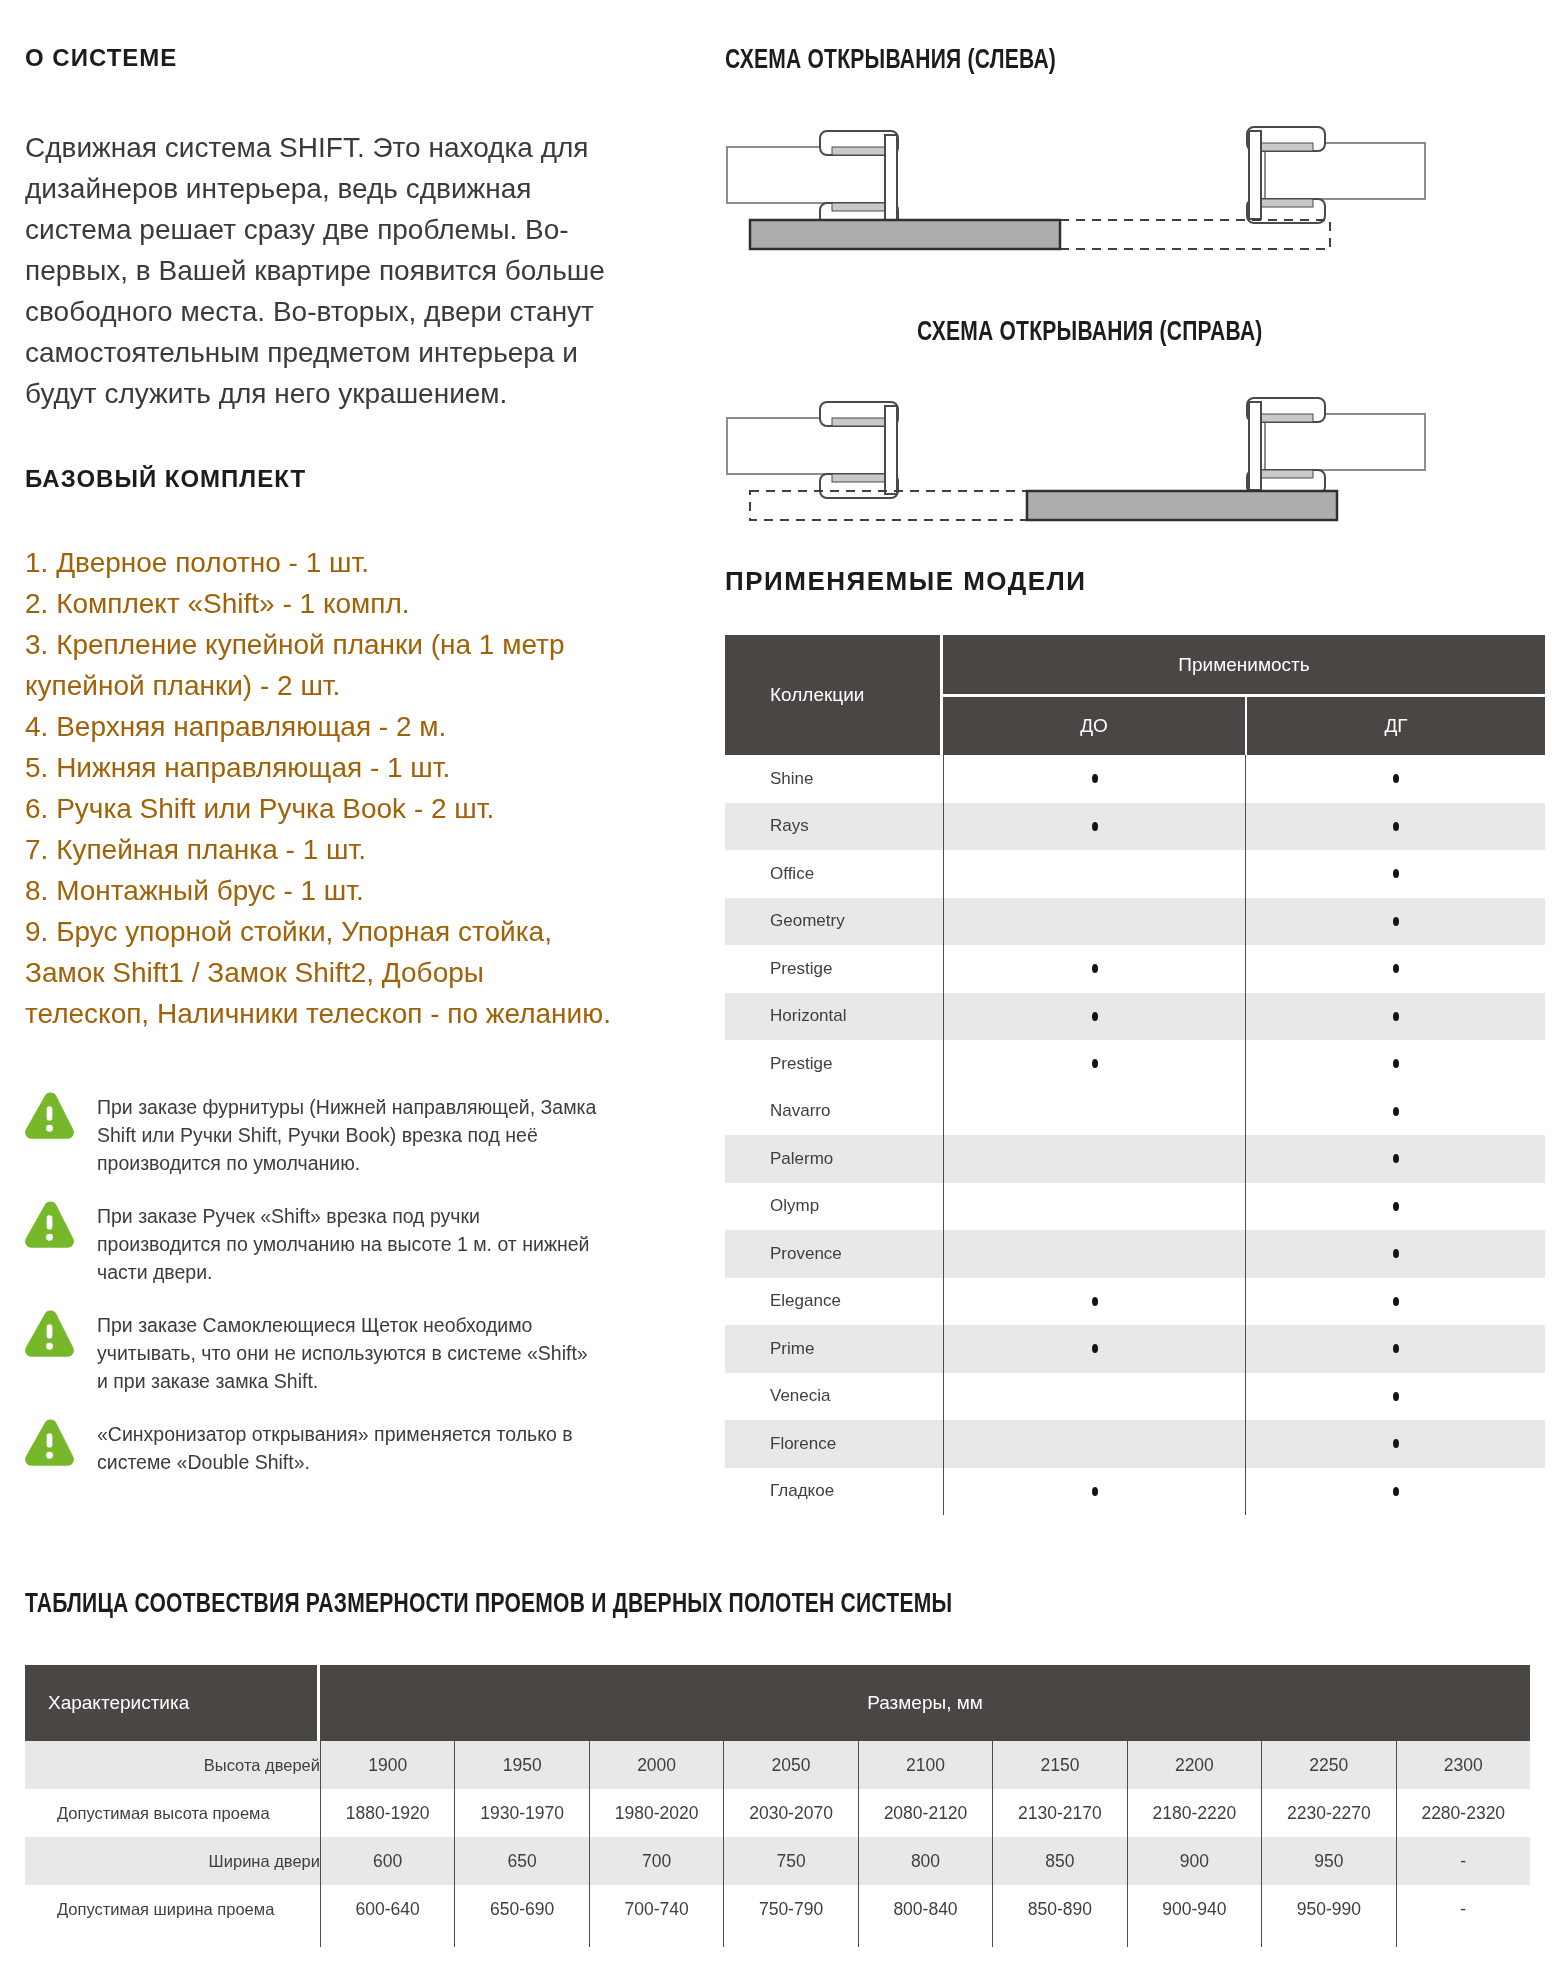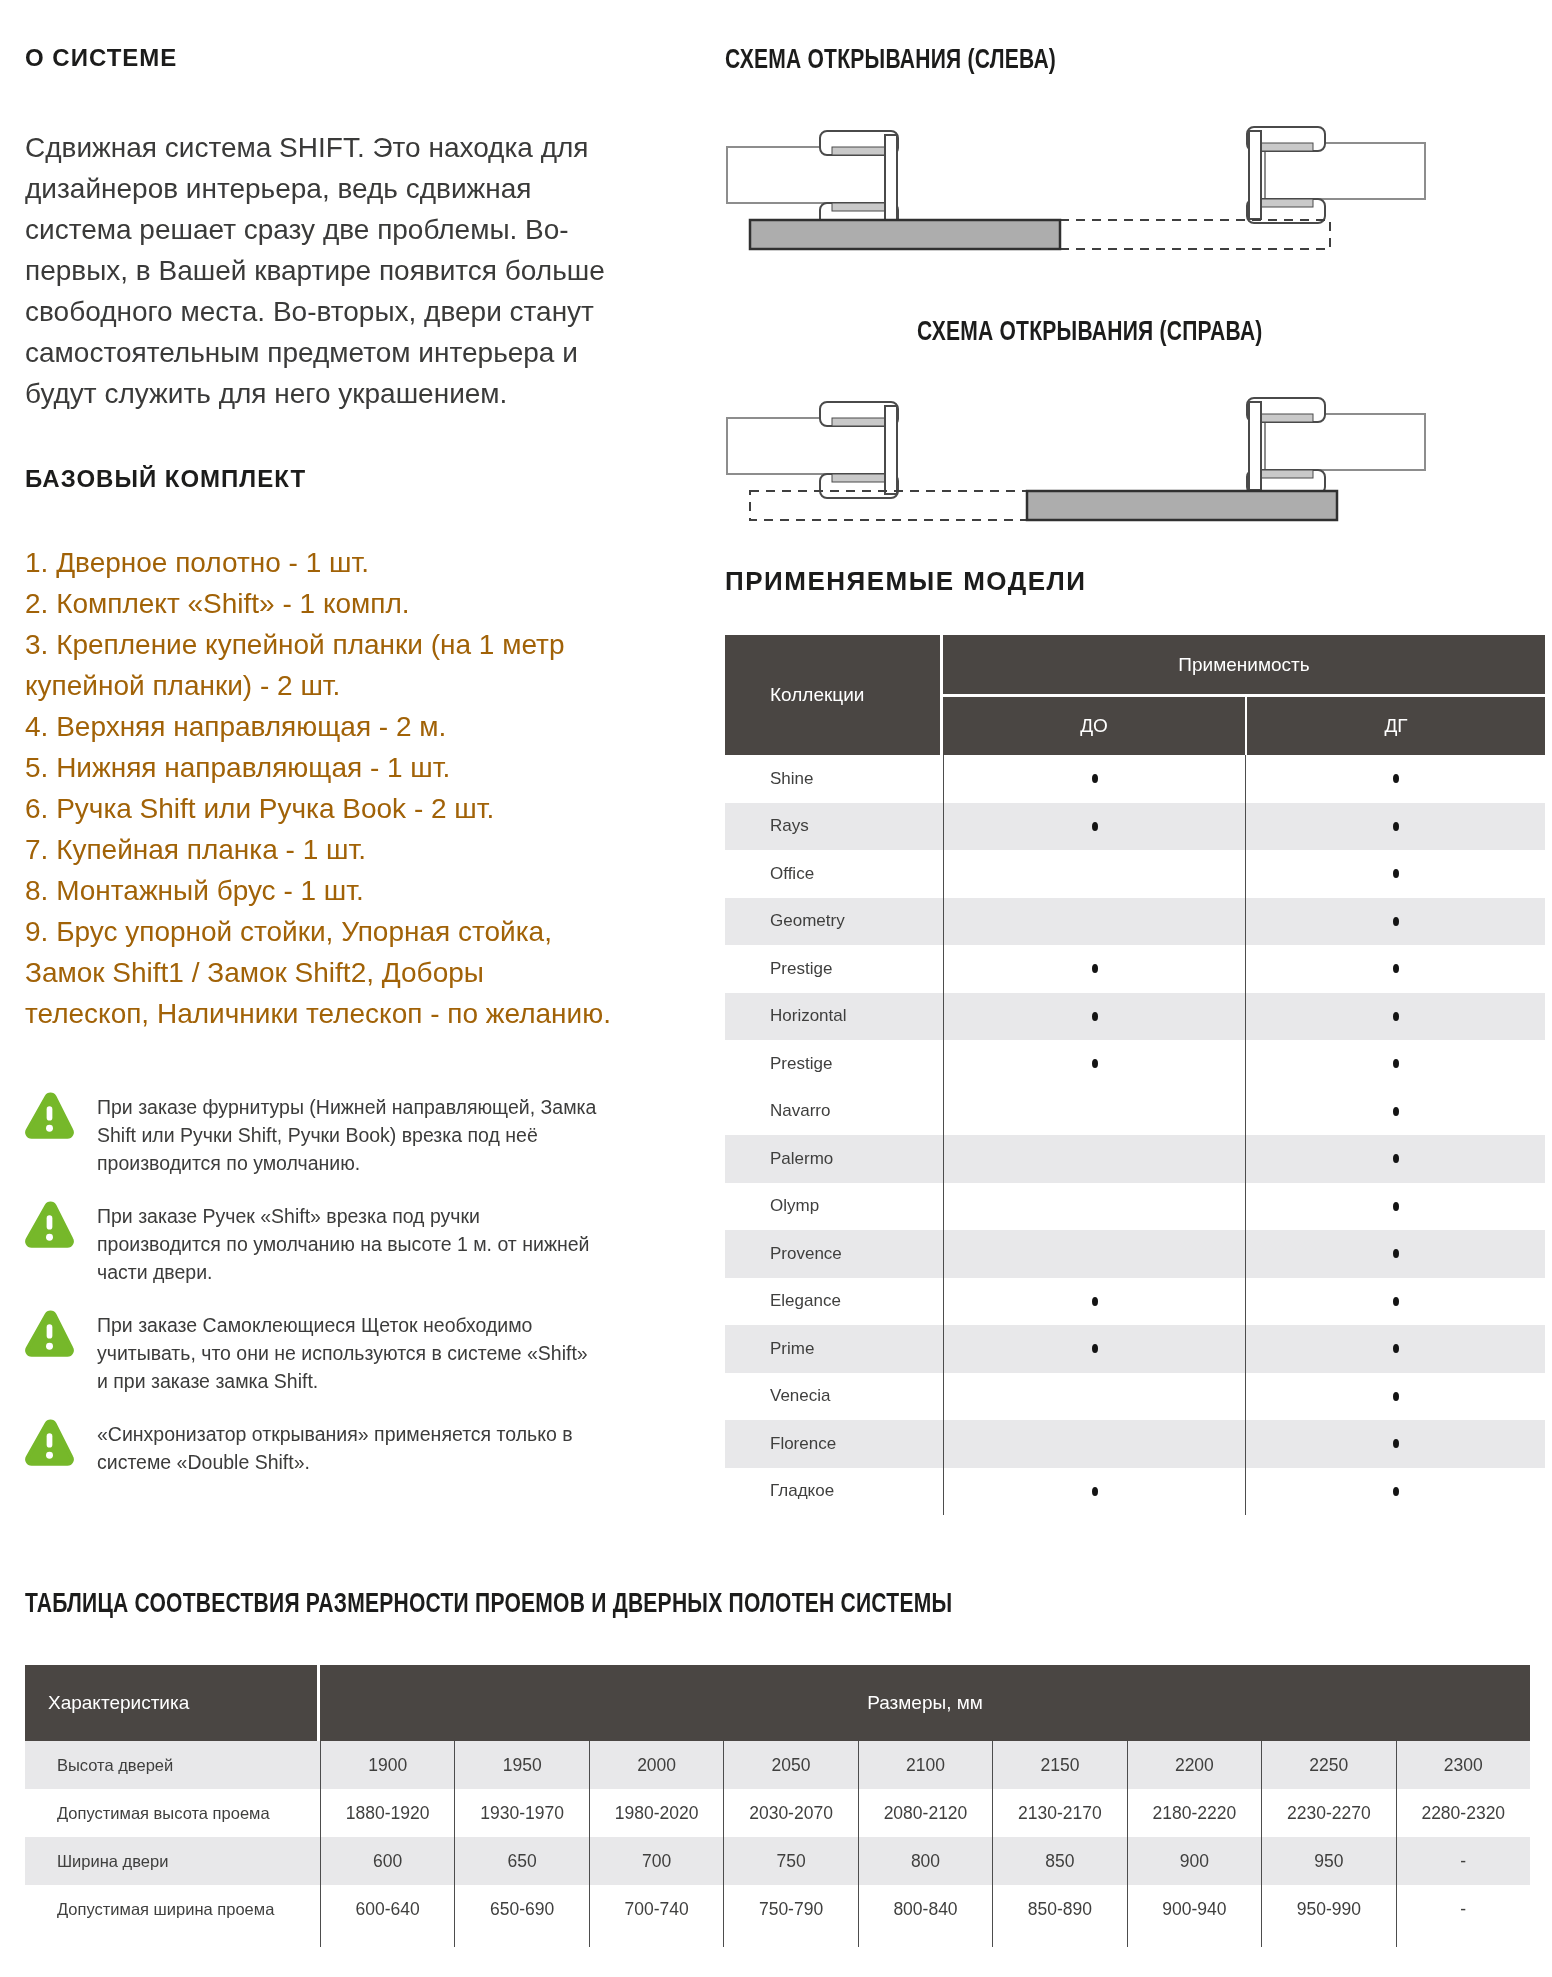"Высота дверей" .srow.shaded { text-align: none -> right }
